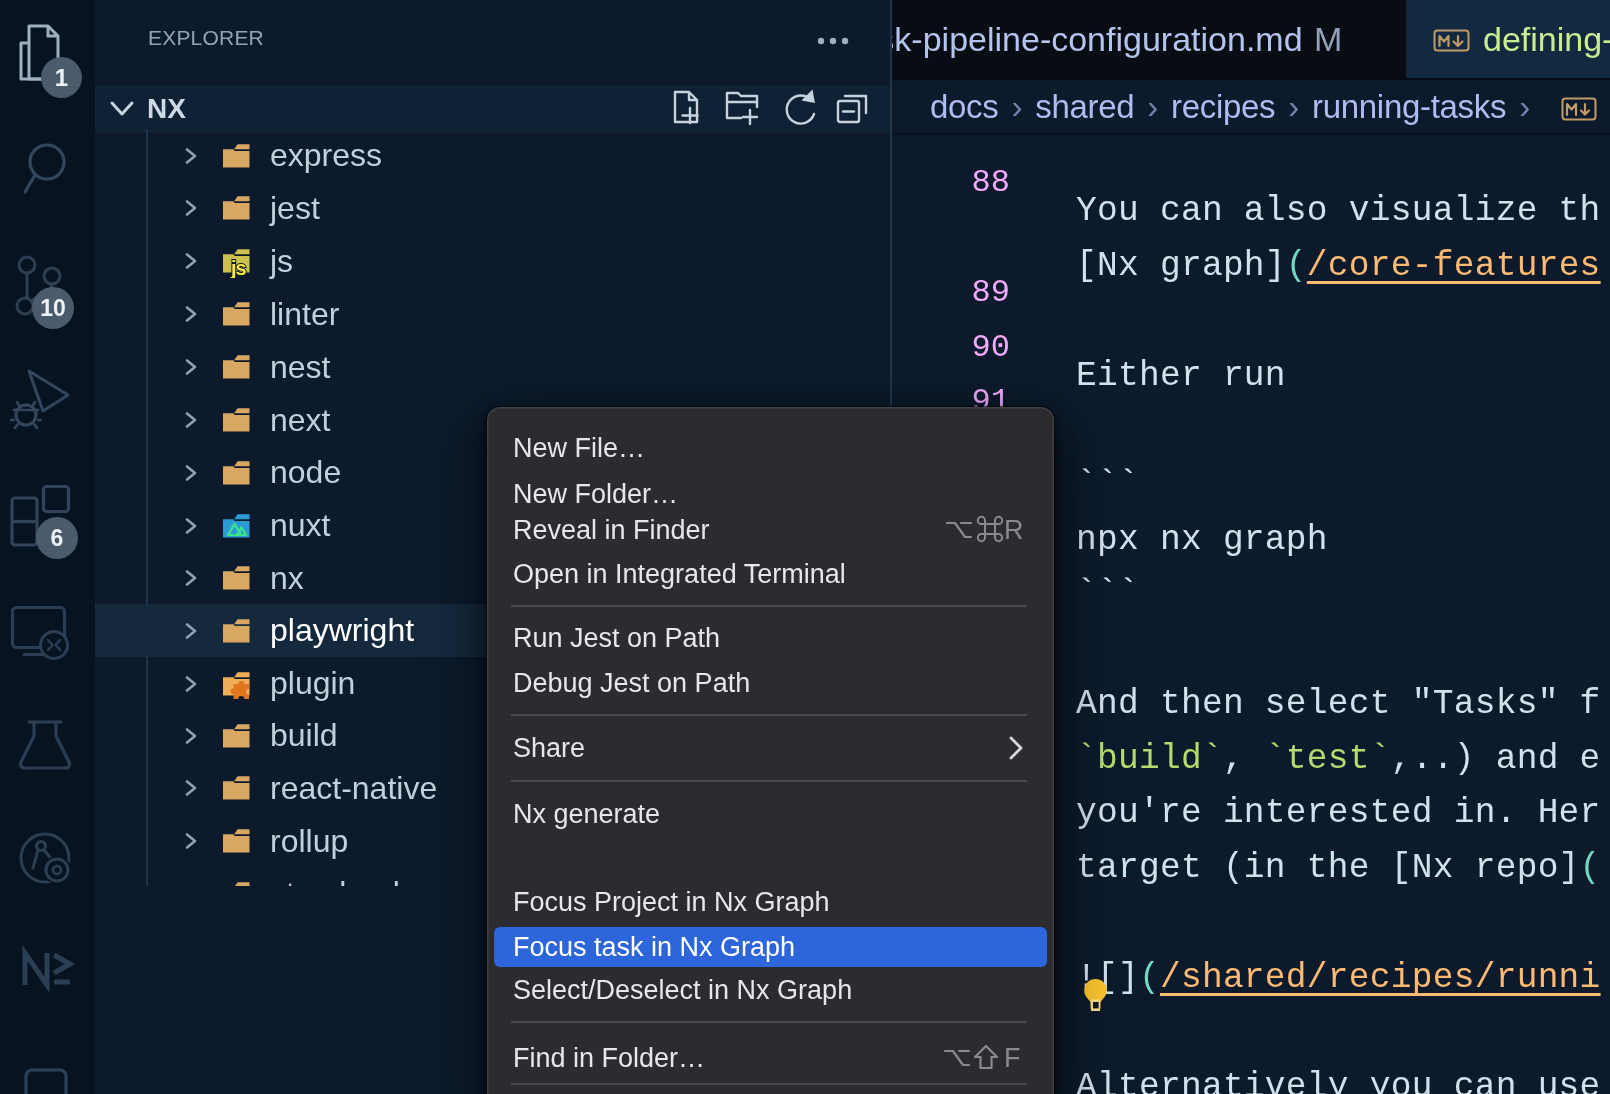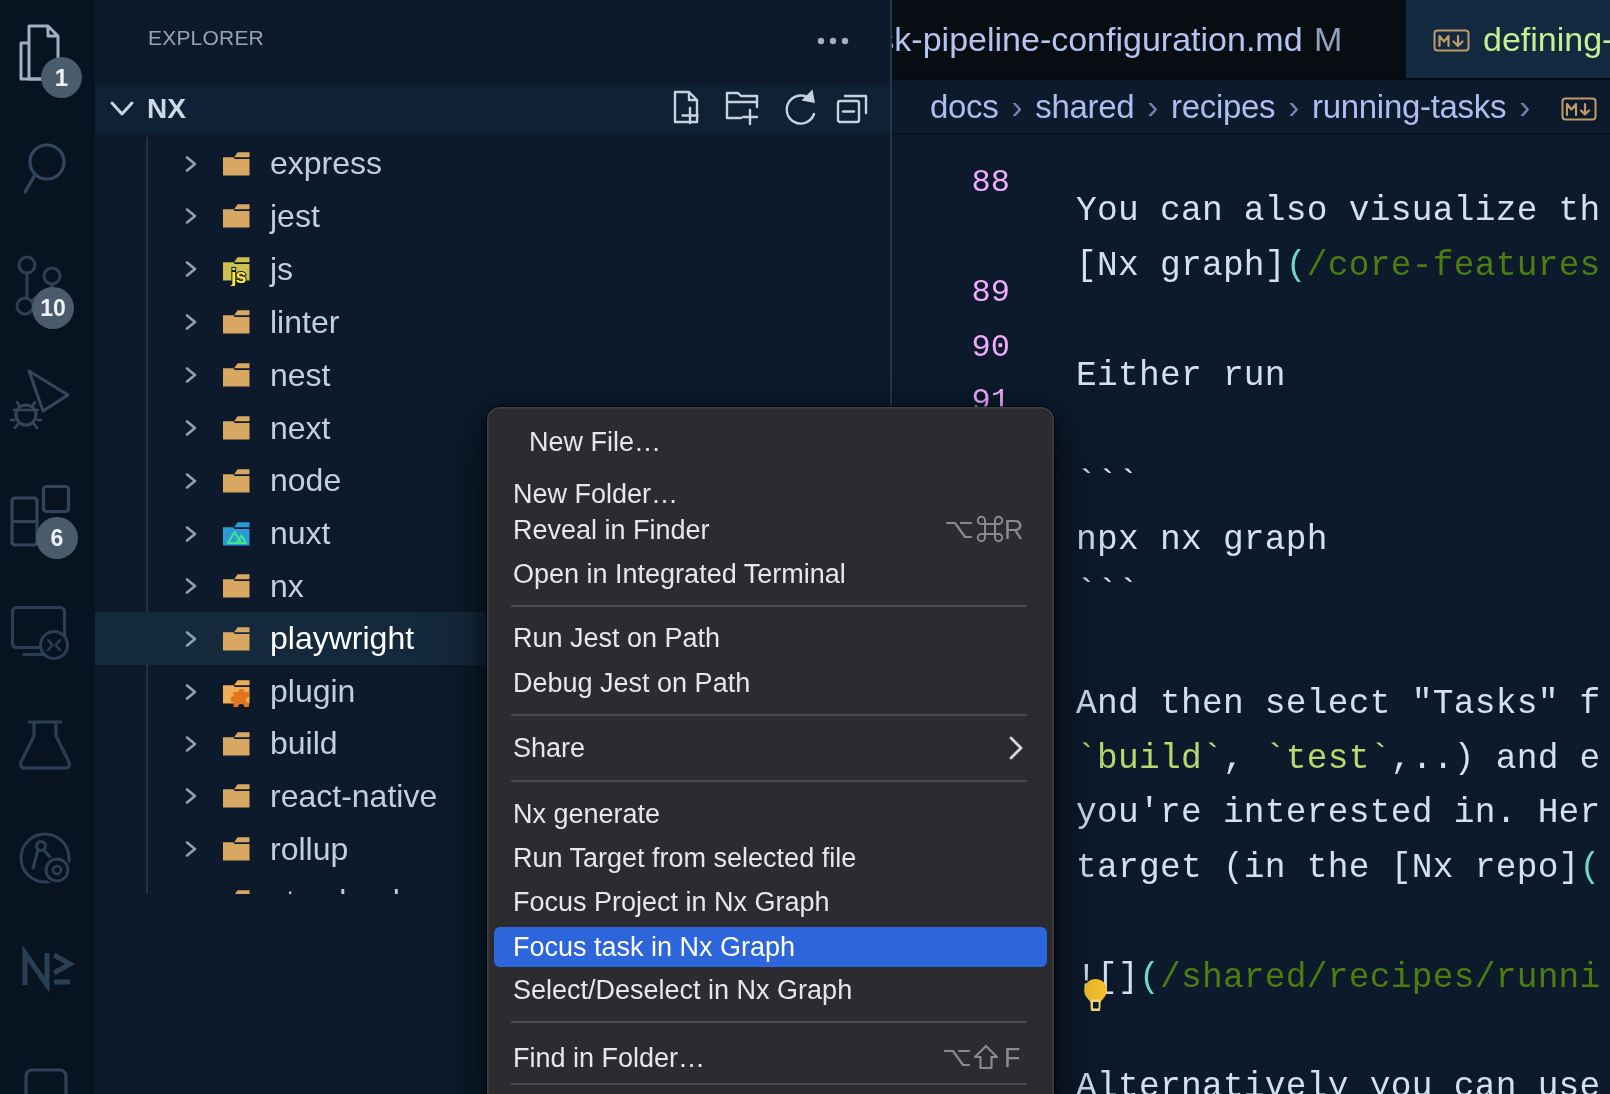"express" div { top: 16px -> 8px }
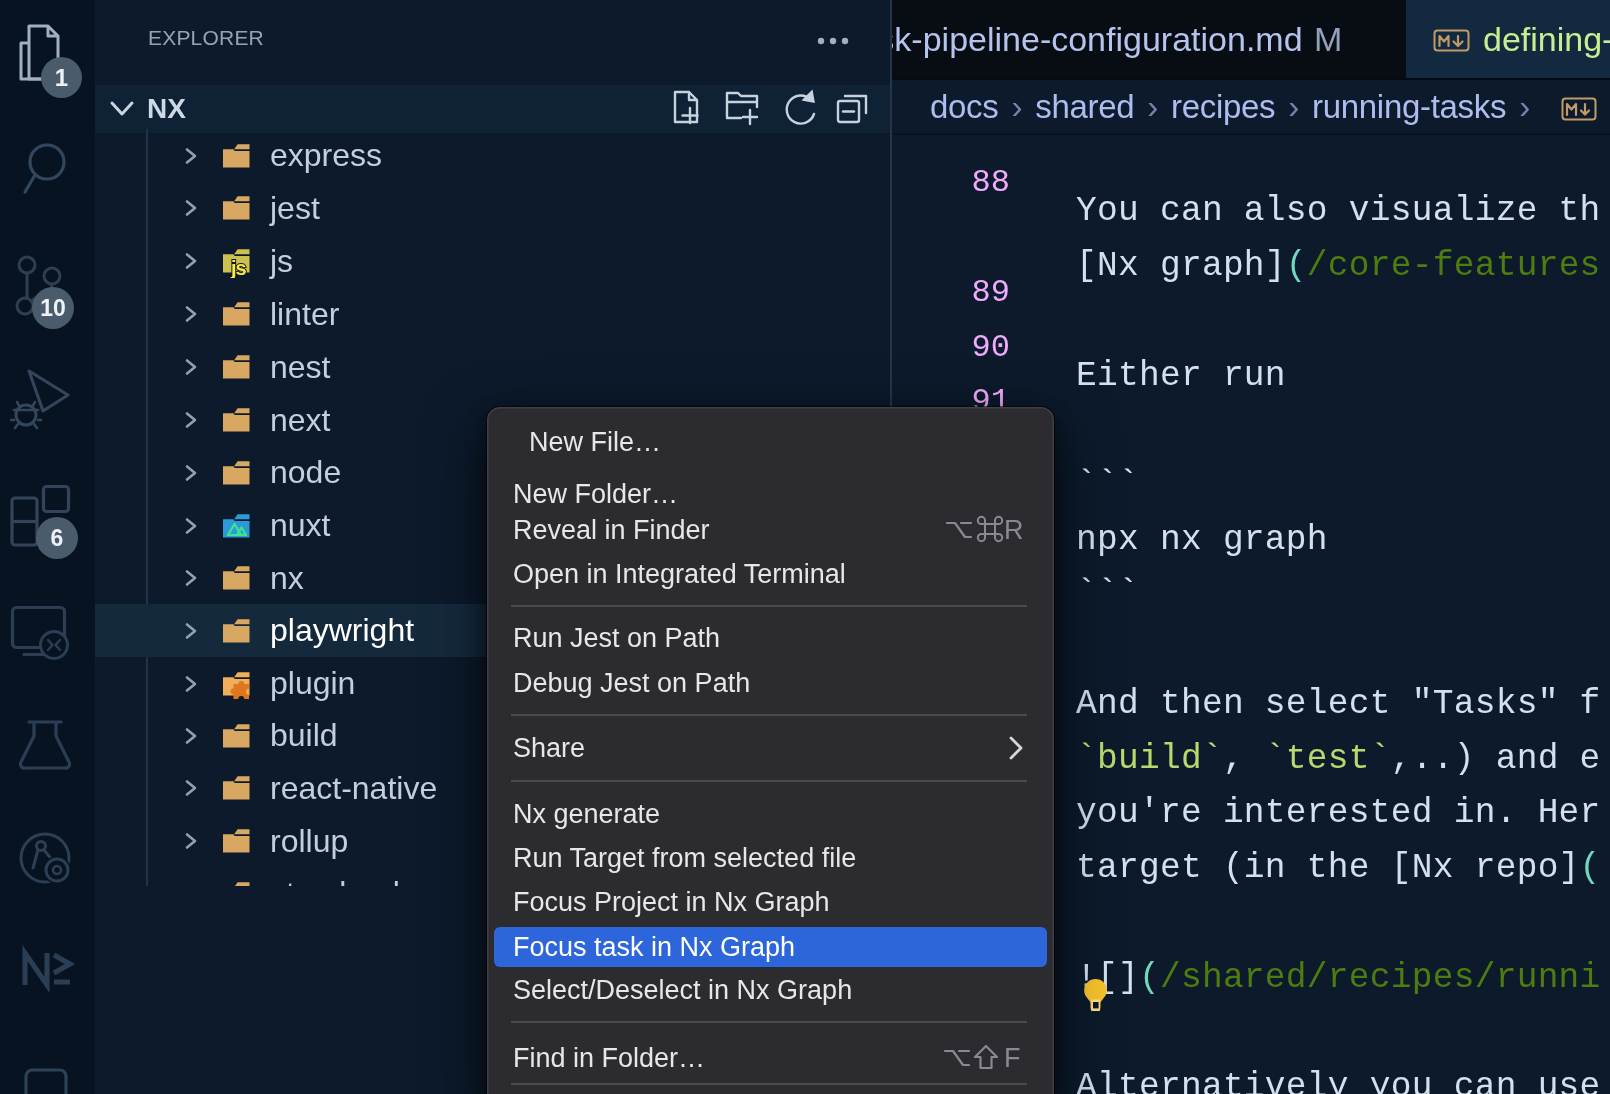"/core-features" .pink { color: #4d7c0f -> #fdba74; text-decoration: none -> underline }
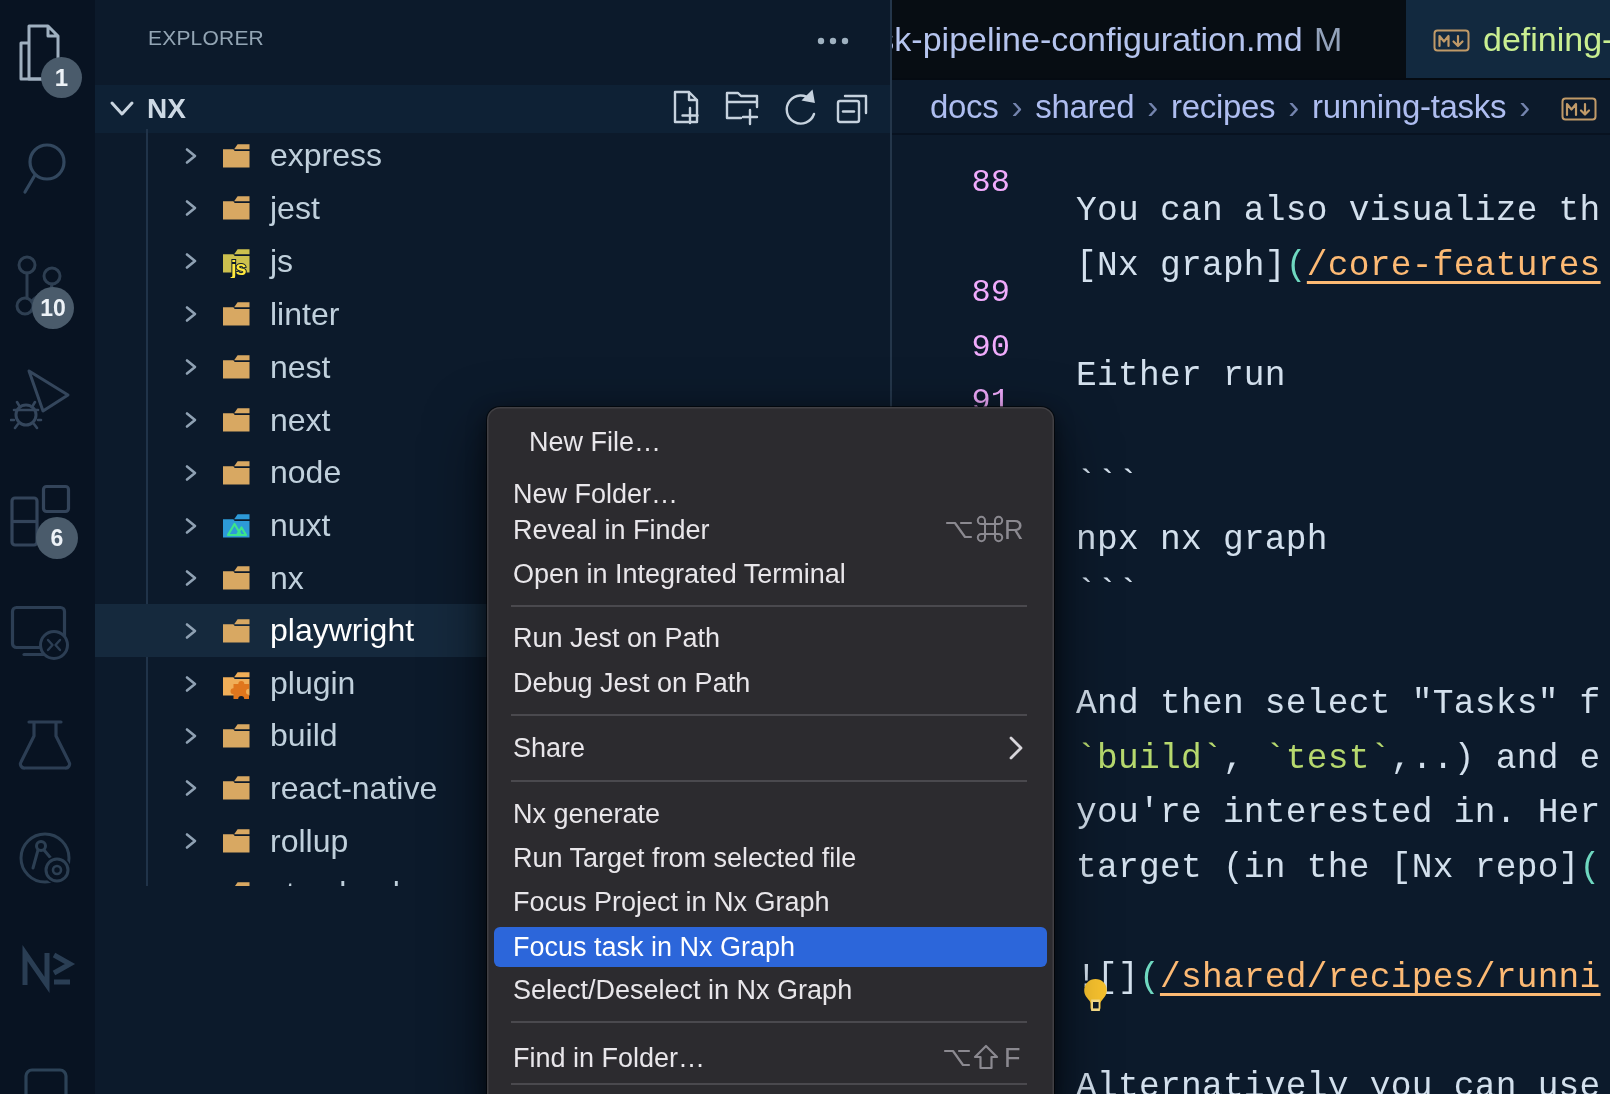"New File…" div.mi { margin-left: 16px -> none; top: 13px -> 19px }
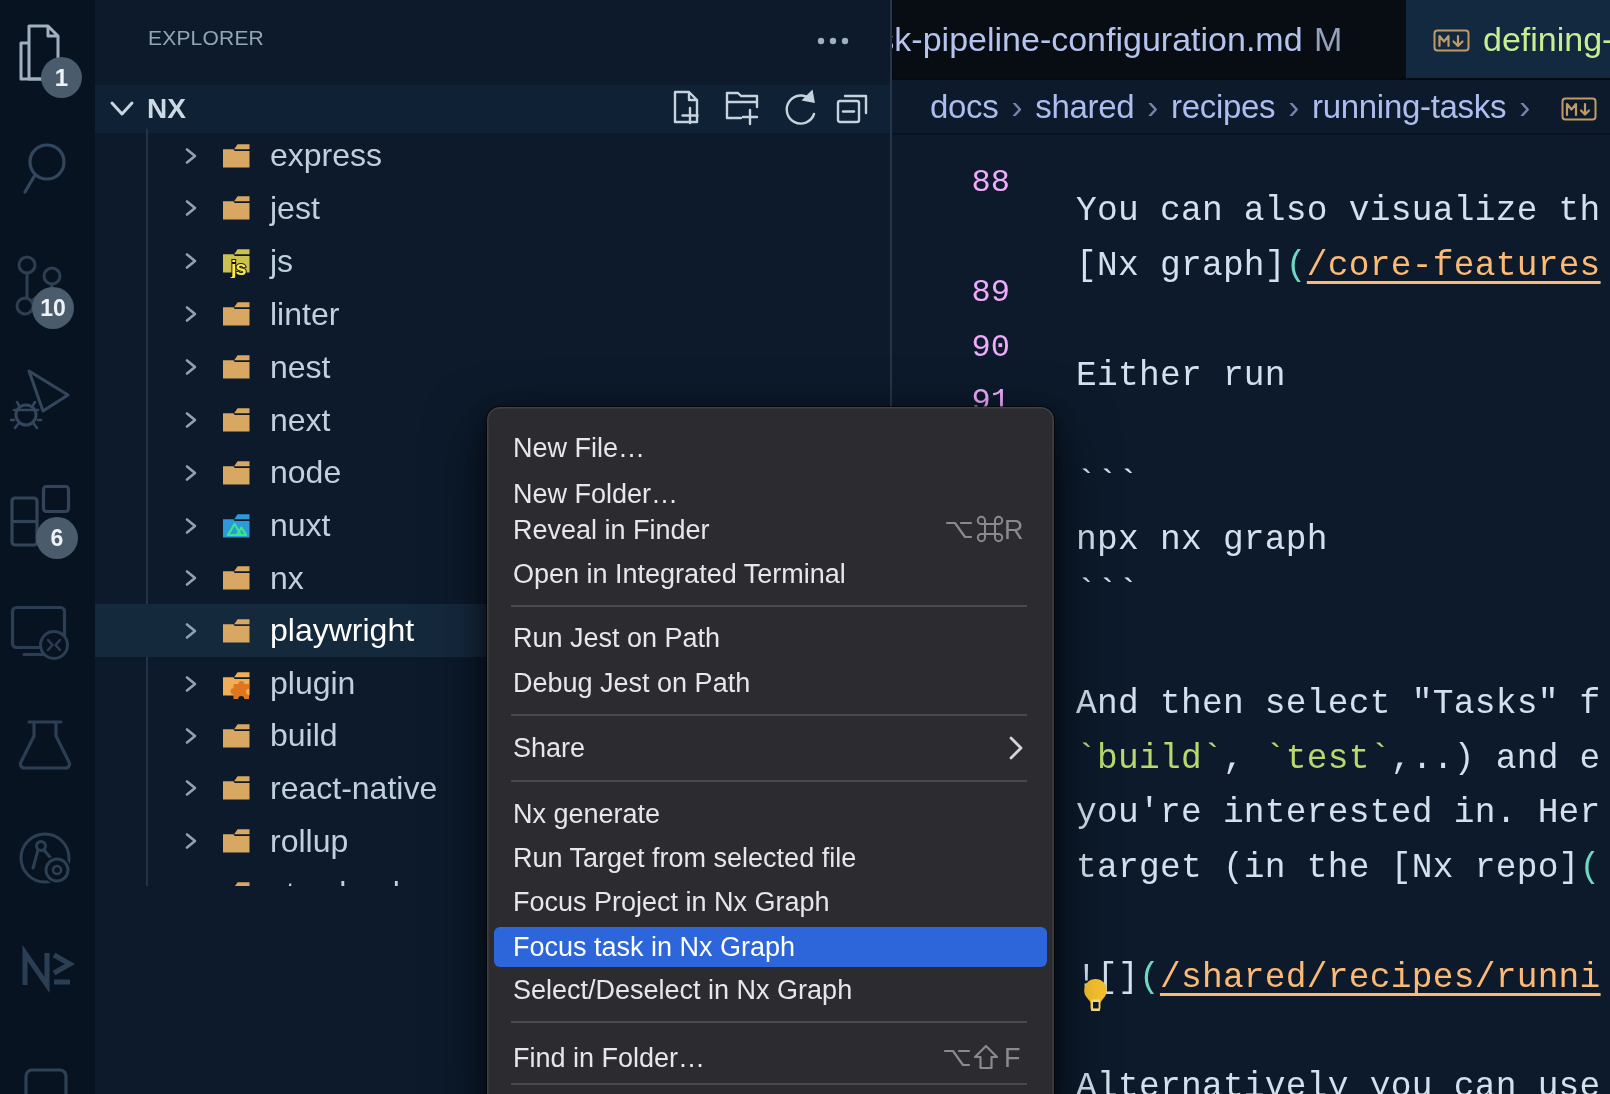"Run Target from selected file" div.mi { html: <div>Run Target from selected file</div> -> none }
